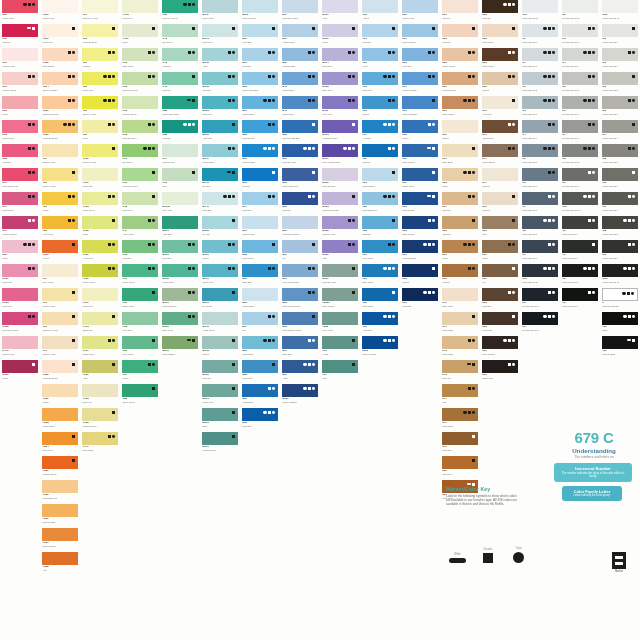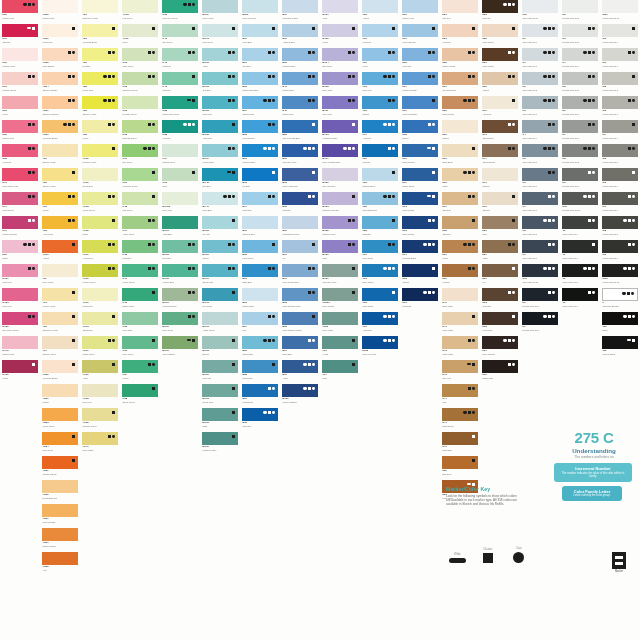"275 C" div { text: 275 -> 679 }
